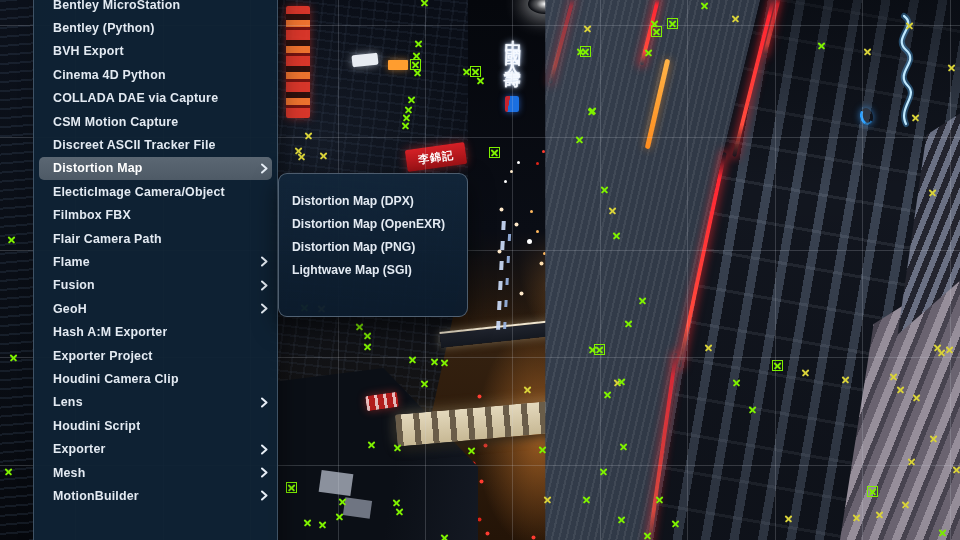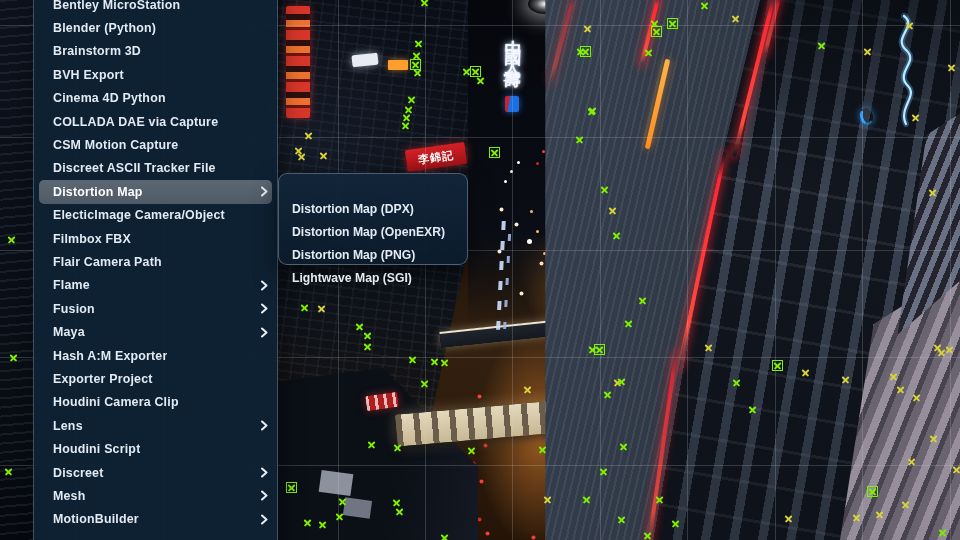"Blender (Python)" span.lbl { text: Blender -> Bentley }
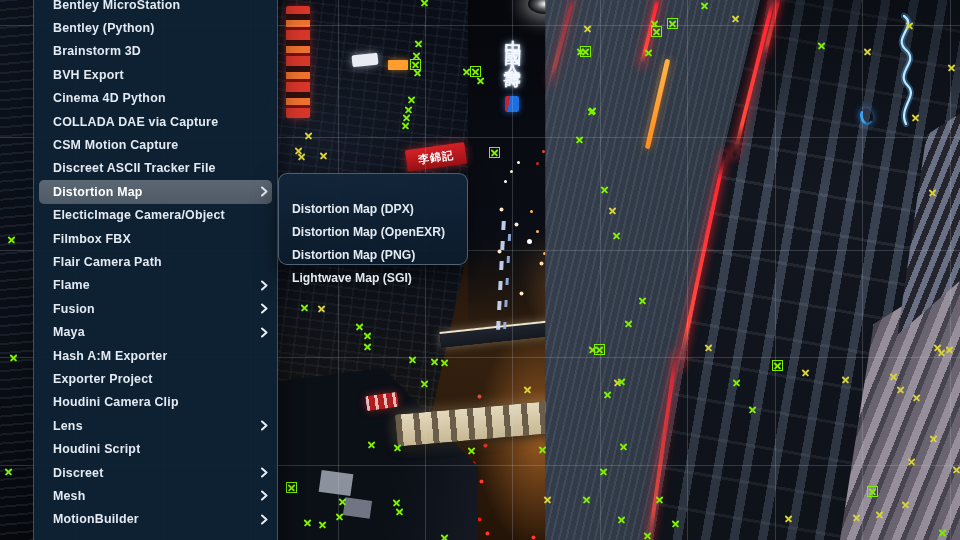"Brainstorm 3D" div.menu-row { html: <div> <span>Brainstorm 3D</span> </div> -> none }
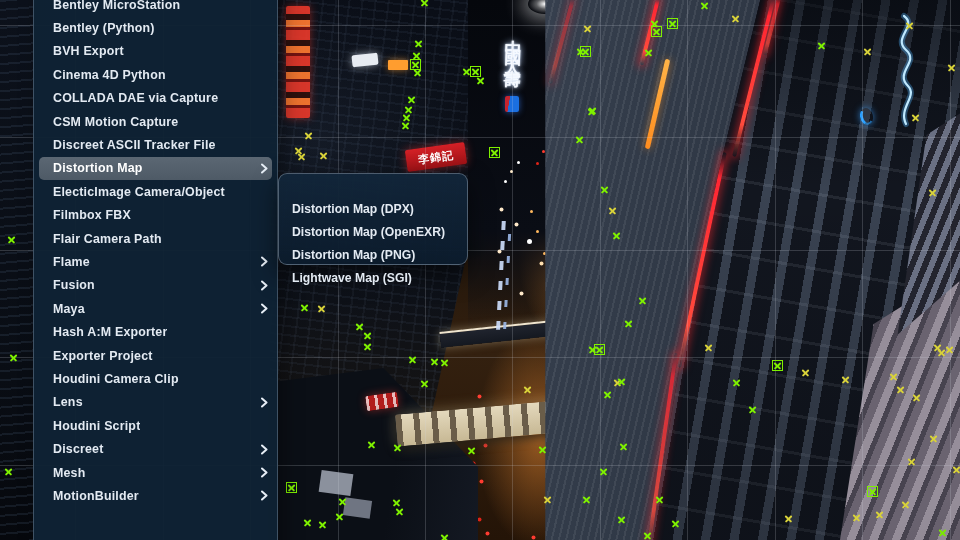"Distortion Map (DPX)" #submenu-panel { height: 92px -> 144px; padding: 23px 0 -> 15px 0 }
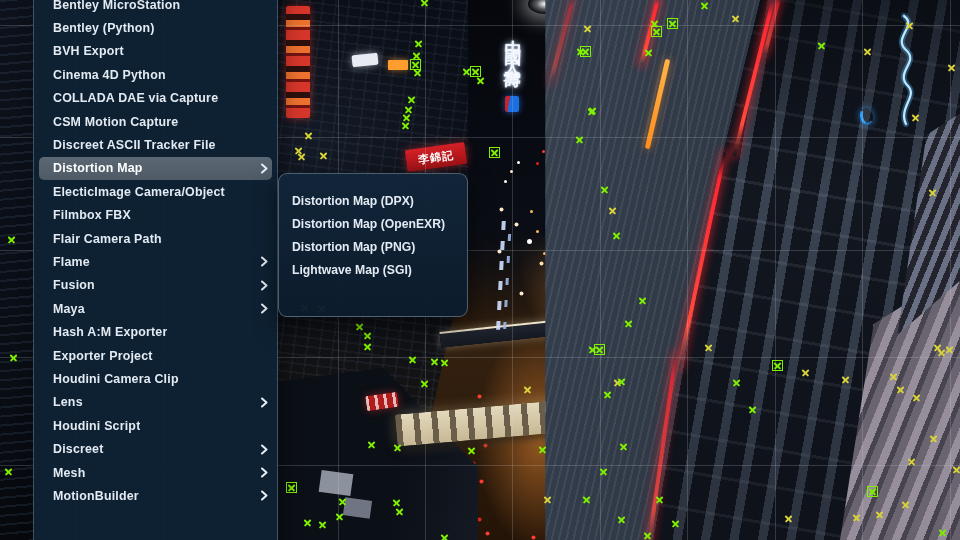"Maya" span.lbl { text: Maya -> GeoH }
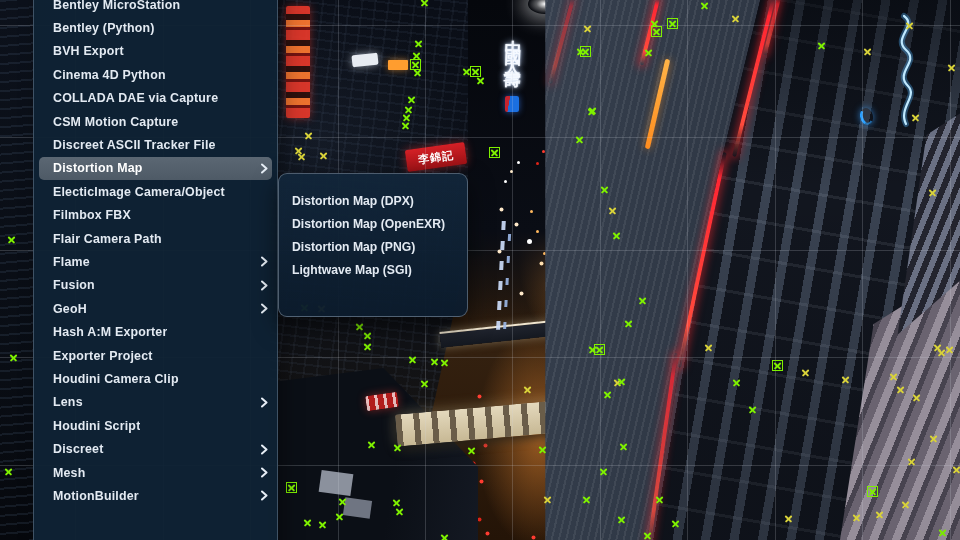"Discreet" span.lbl { text: Discreet -> Exporter }
